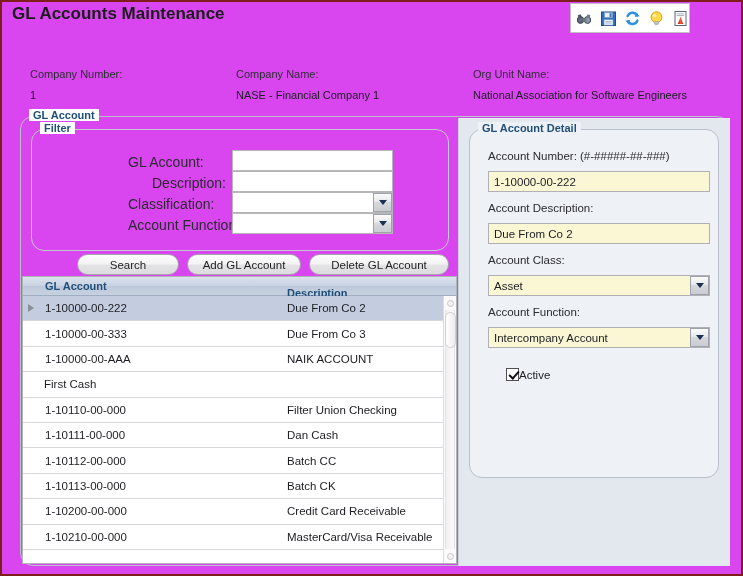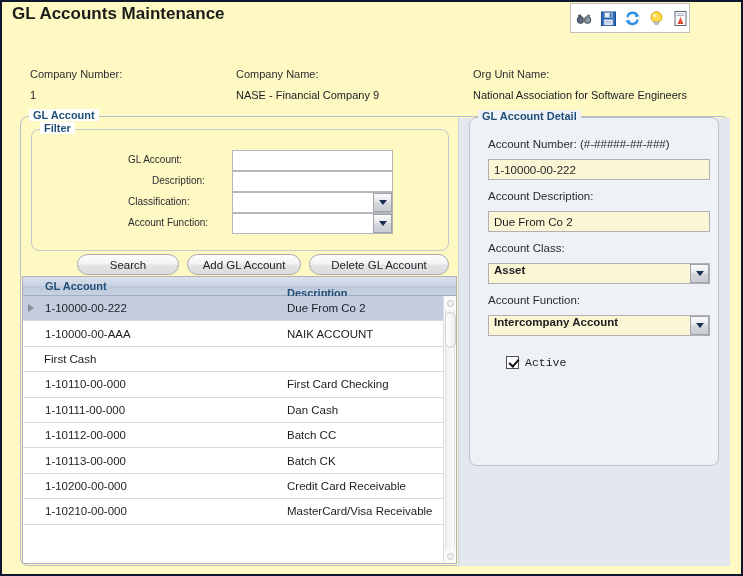"GL Accounts Maintenance" #app { background: #fef9c3 -> #d946ef; border: 2px solid #0f172a -> 2px solid #7f1d1d }
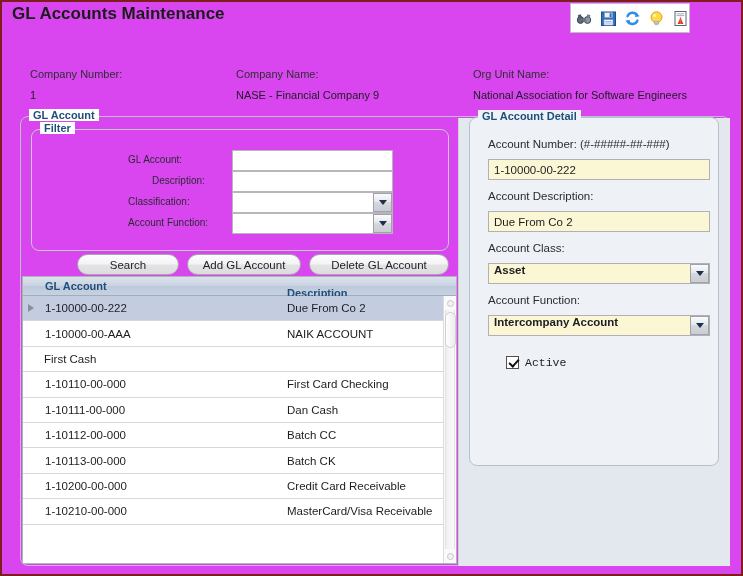"NASE - Financial Company 9" div.info-value { text: 9 -> 1 }
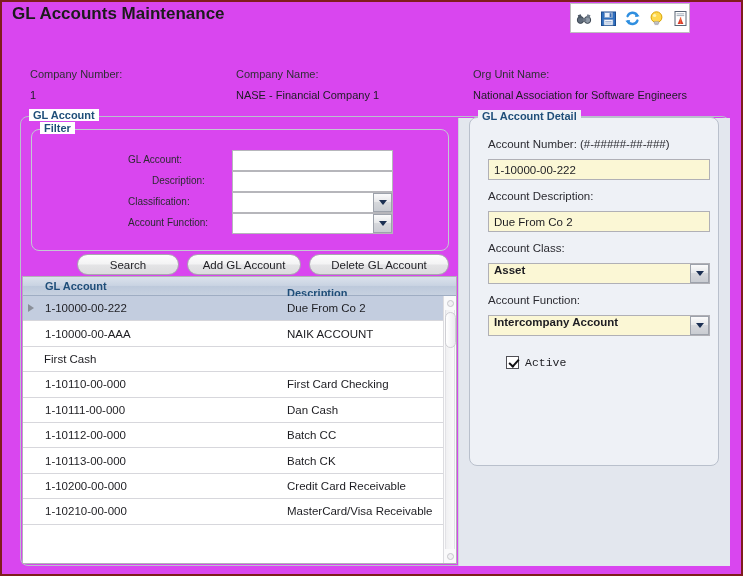"GL Account" .groupbox { border-radius: 8px -> 13px }
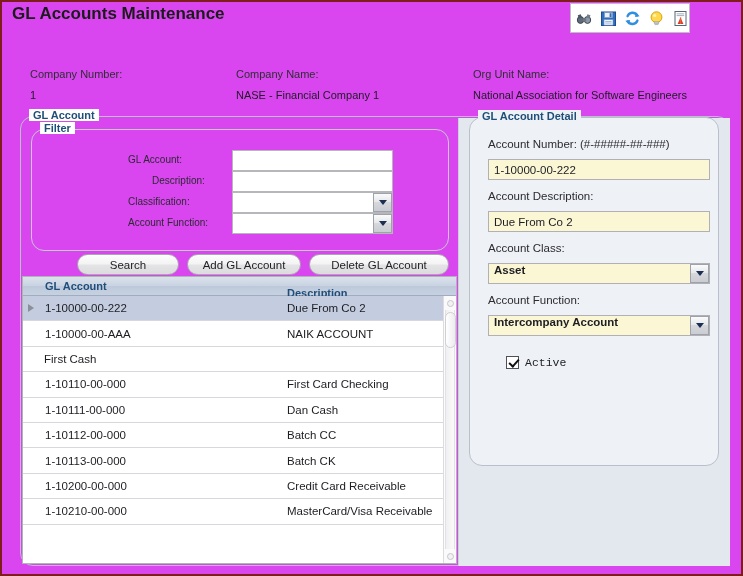"GL Account Detail" #gb-detail { top: 0 -> 12px }
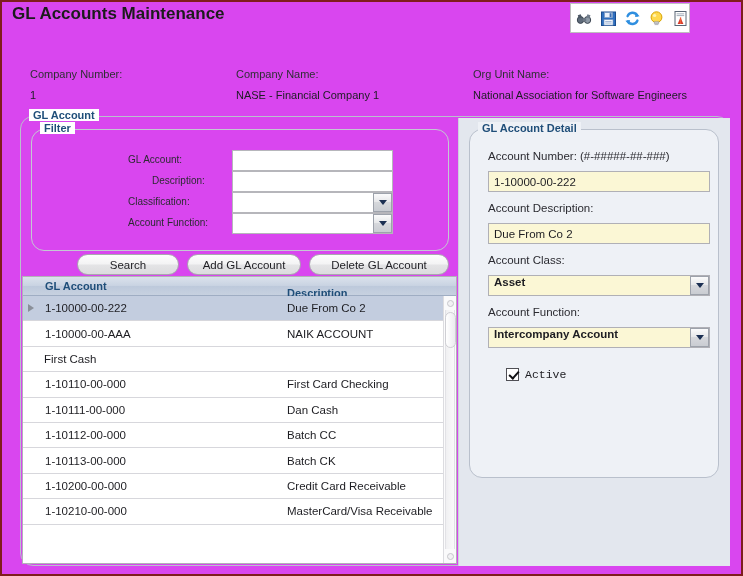"GL Account:" .f-label { font-size: 10px -> 14px }
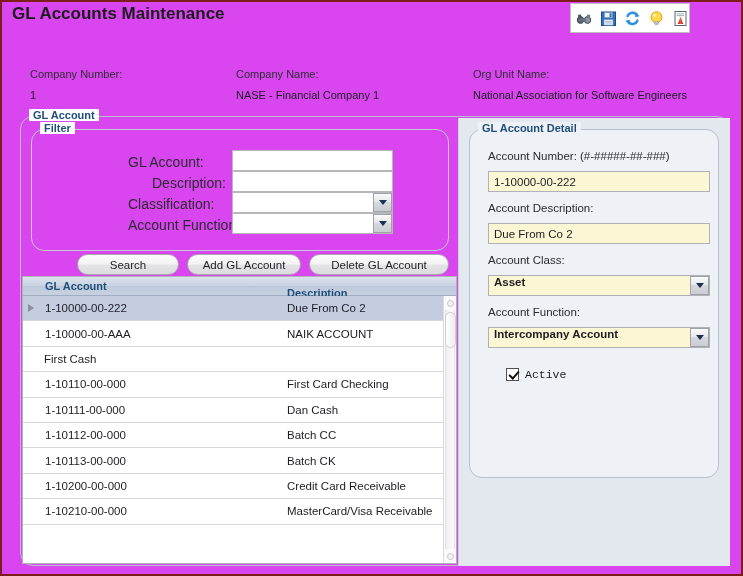"Asset" .d-combo { align-items: flex-start -> center; font-weight: bold -> none }
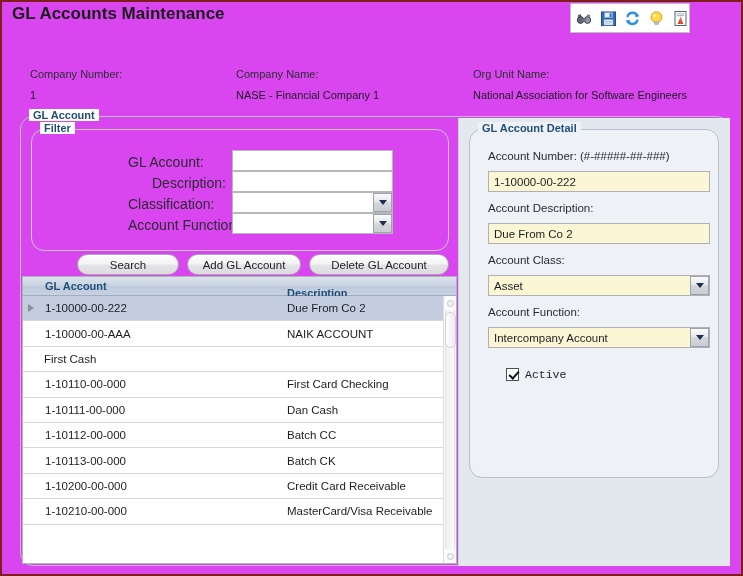"1-10000-00-333" div.grid-row { html: none -> <div> <div></div> <div>1-10000-00-333</div> <div>Due From Co 3</div> </div> }
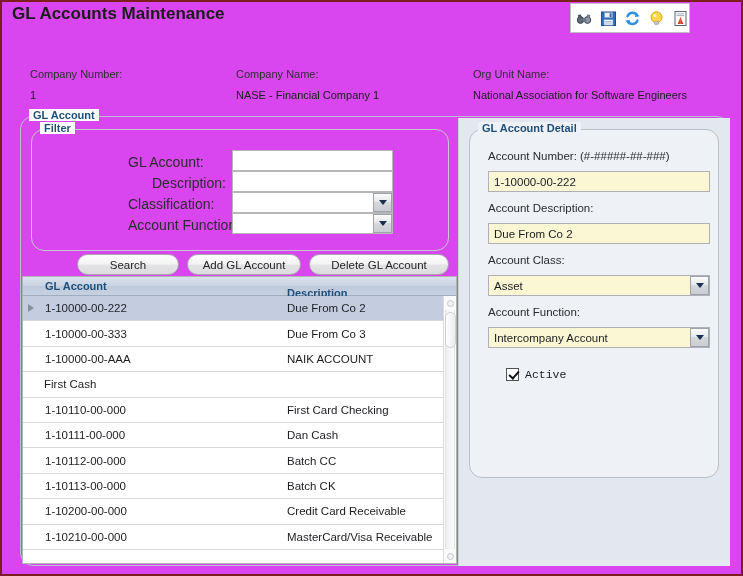"Active" #active-row { font-family: Liberation Mono, monospace -> none; gap: 6px -> none }
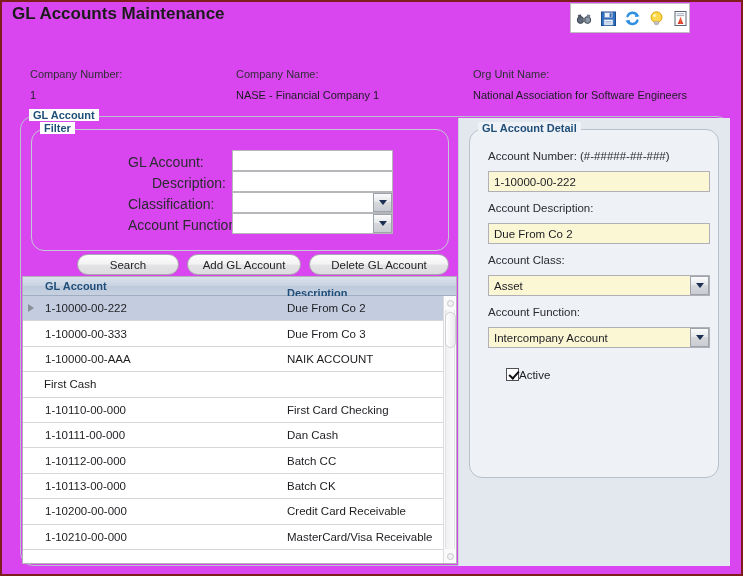"First Card Checking" div.gr-desc { text: First Card -> Filter Union }
